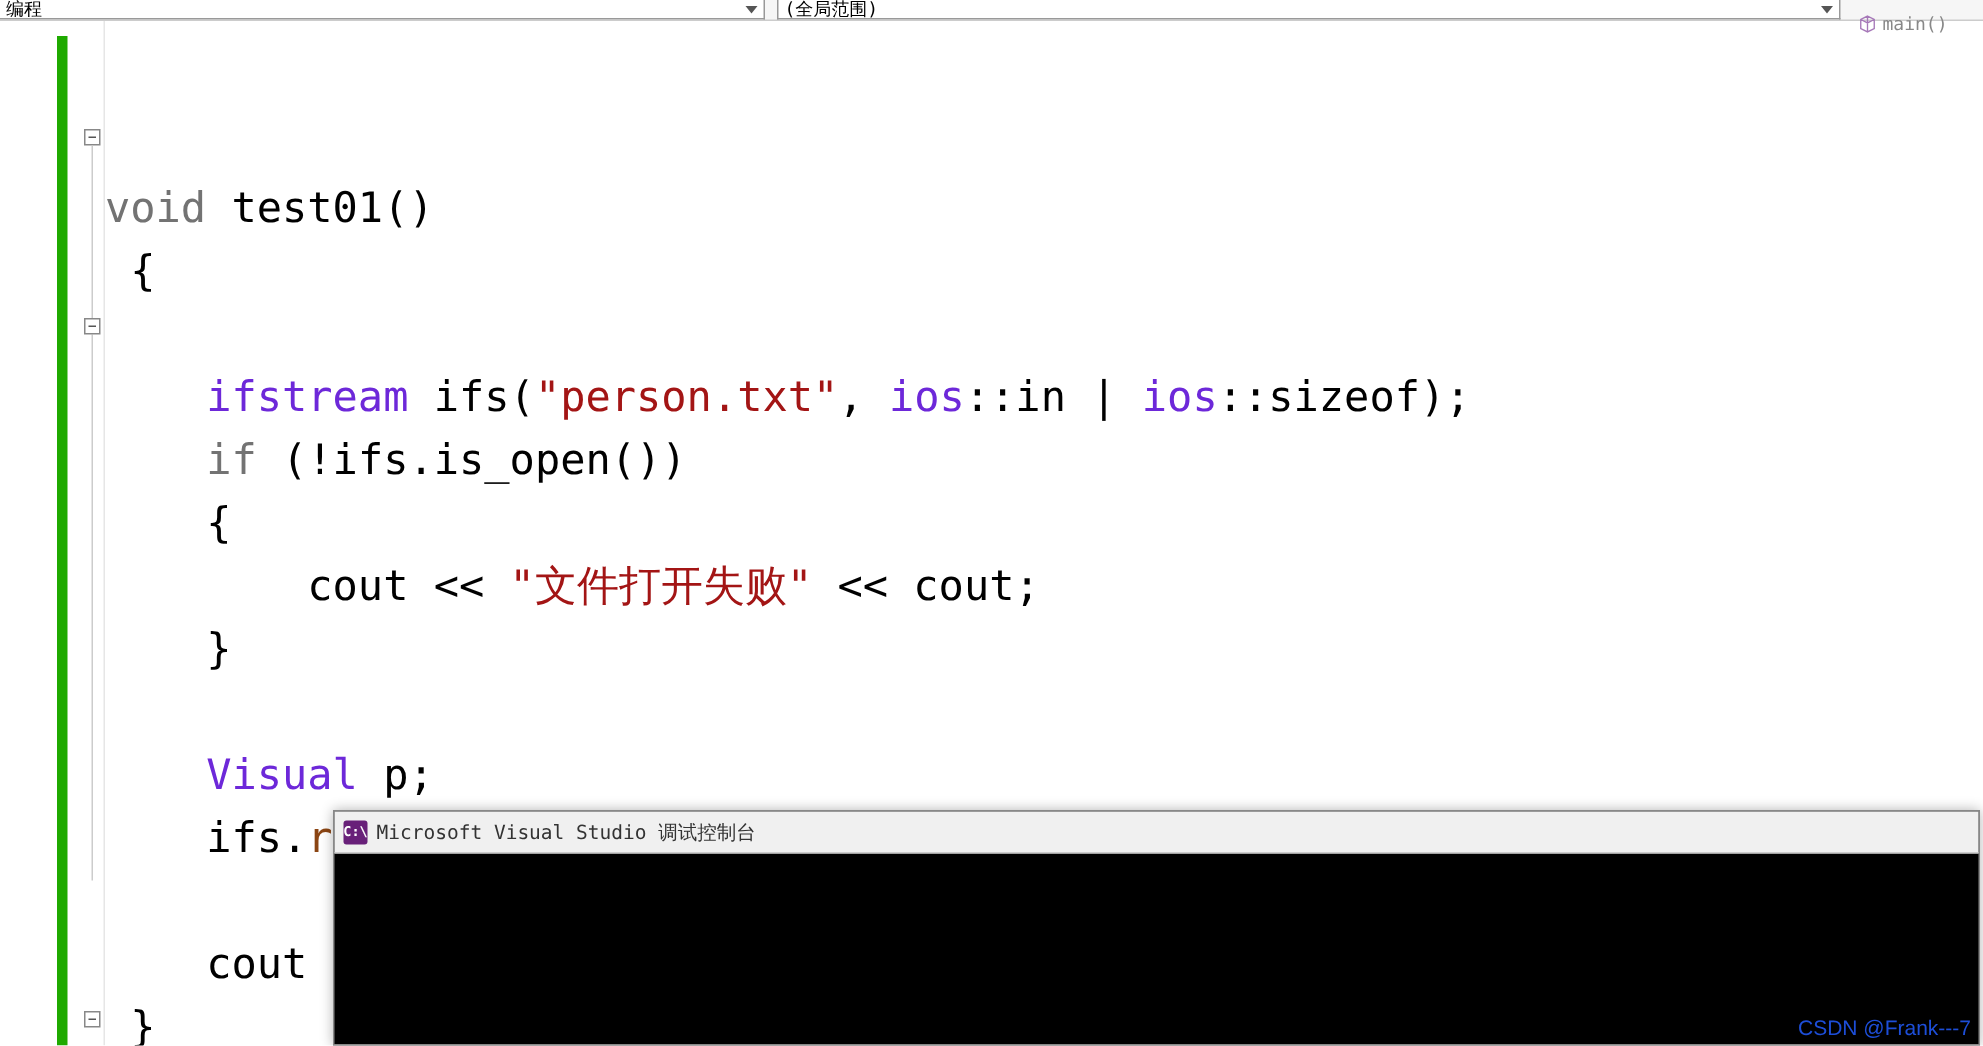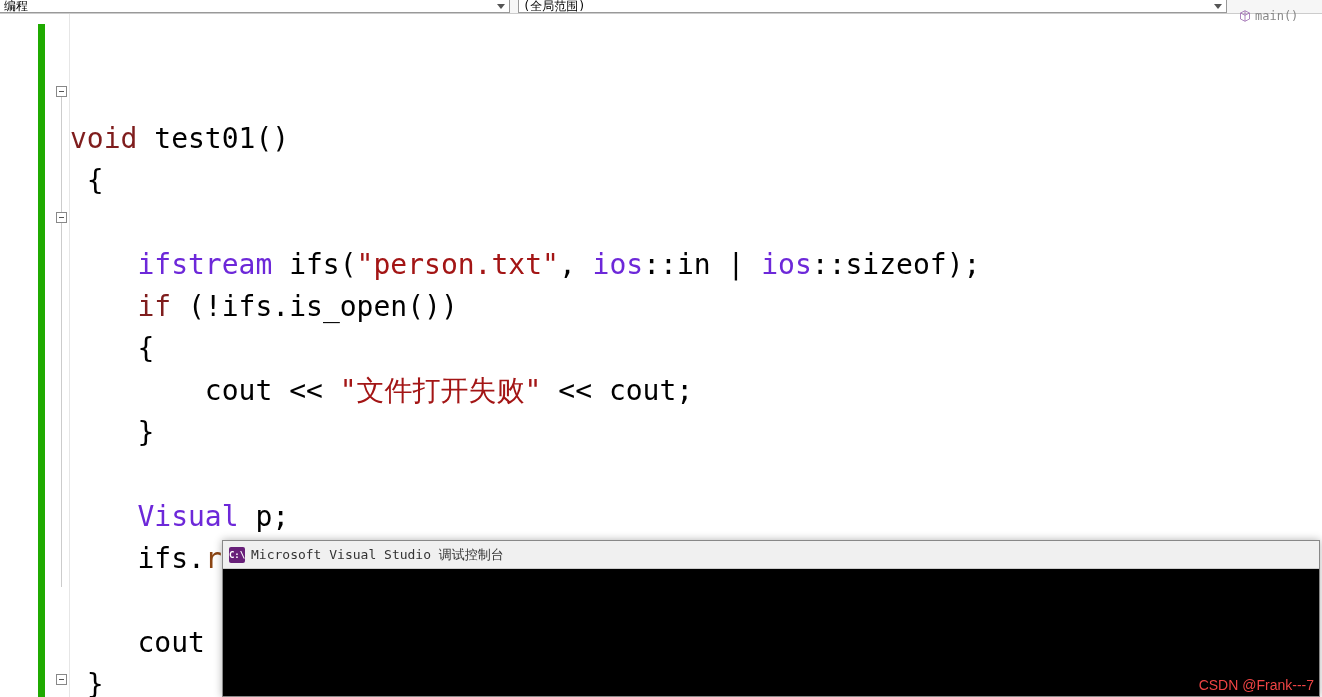"void" .kw { color: #7f1d1d -> #737373 }
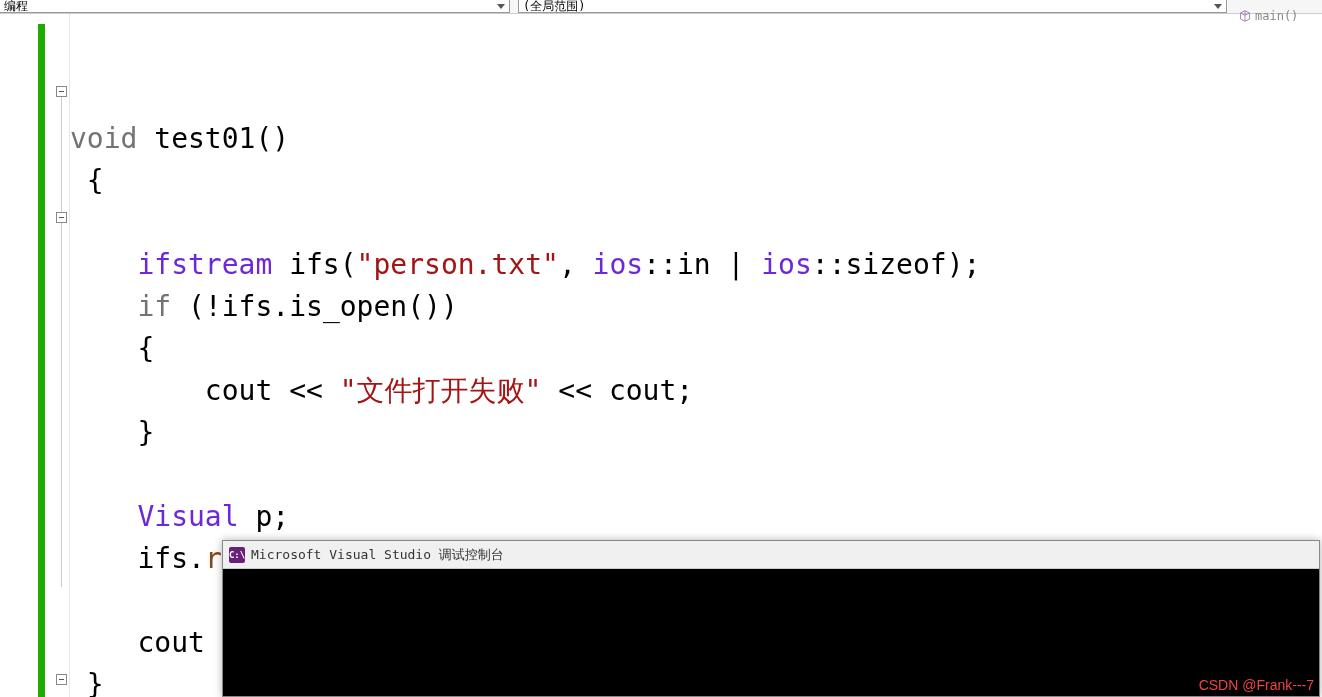"CSDN @Frank---7" .watermark { color: #ef4444 -> #1d4ed8 }
